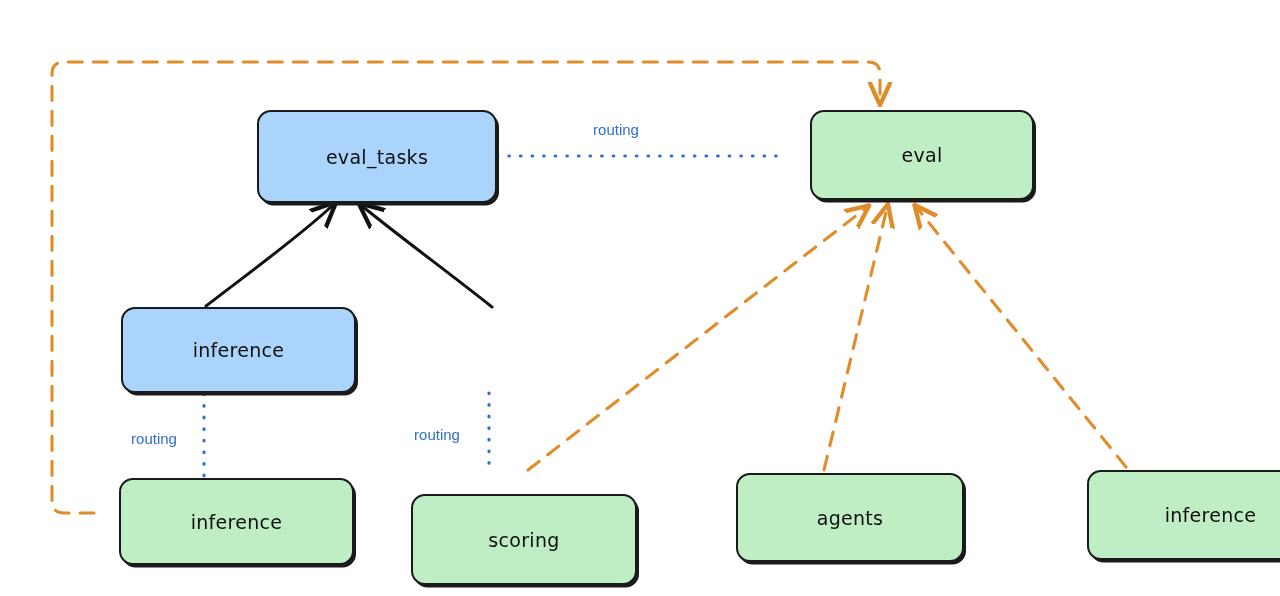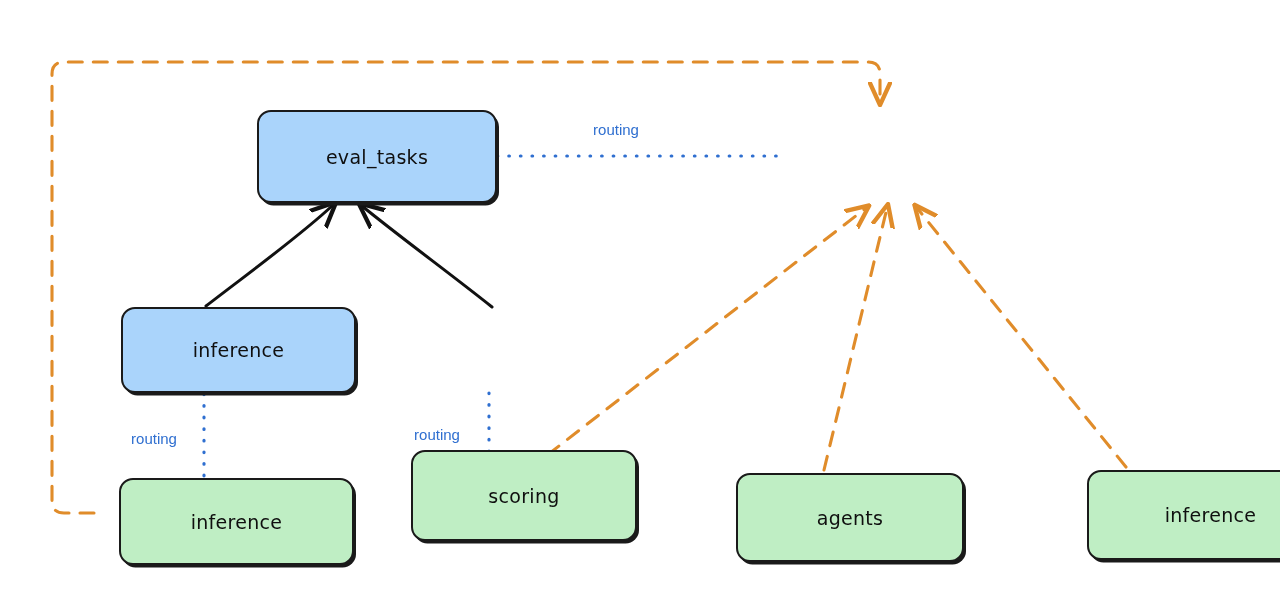"eval" div.node { html: none -> <div> <span>eval</span> </div> }
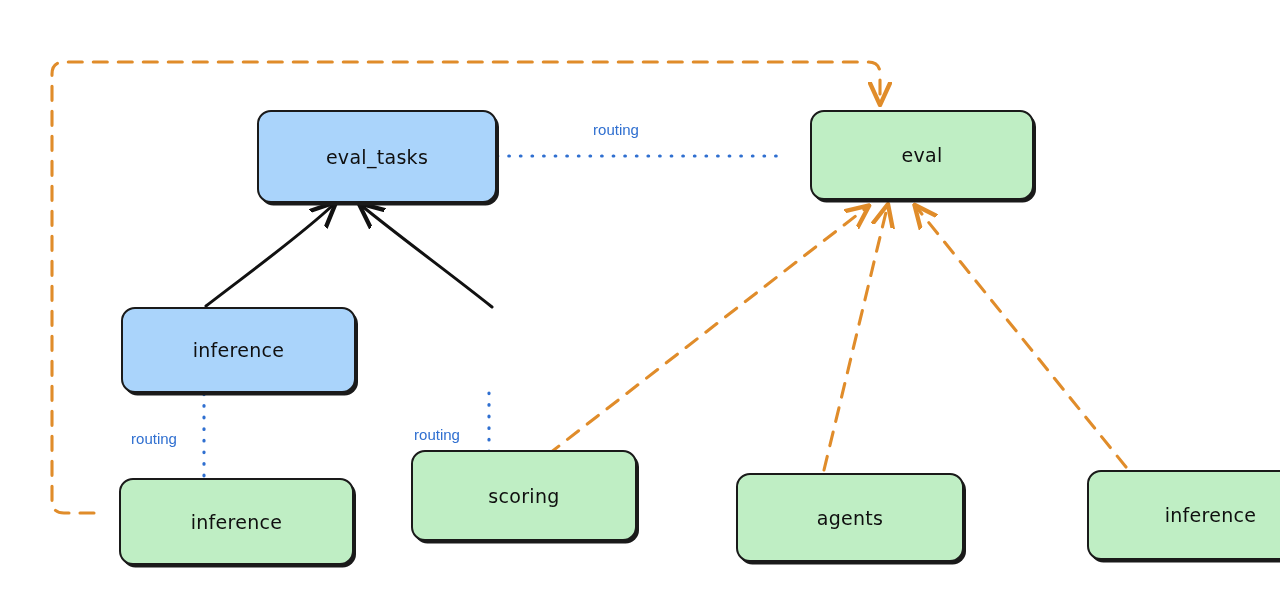"scoring" div.node { top: 450px -> 494px }
